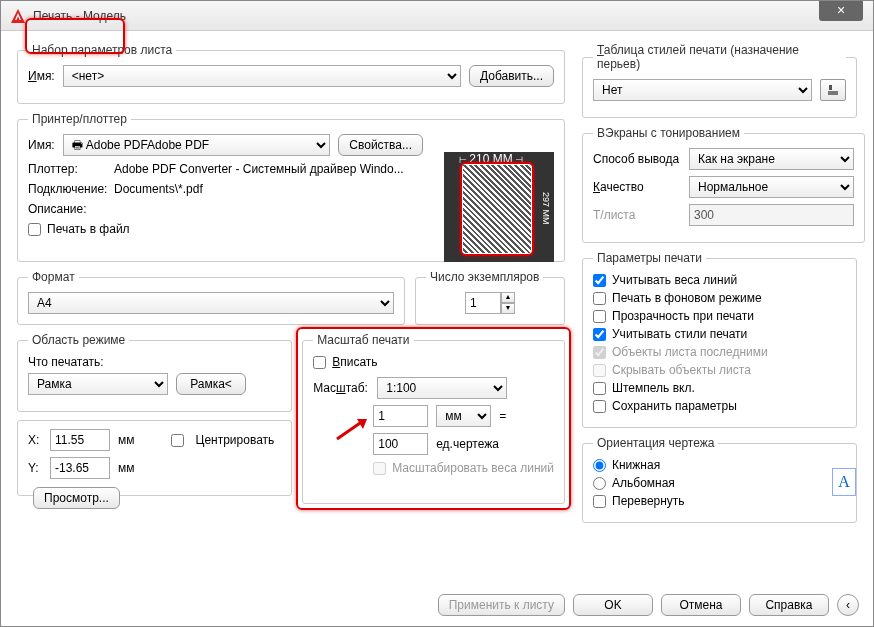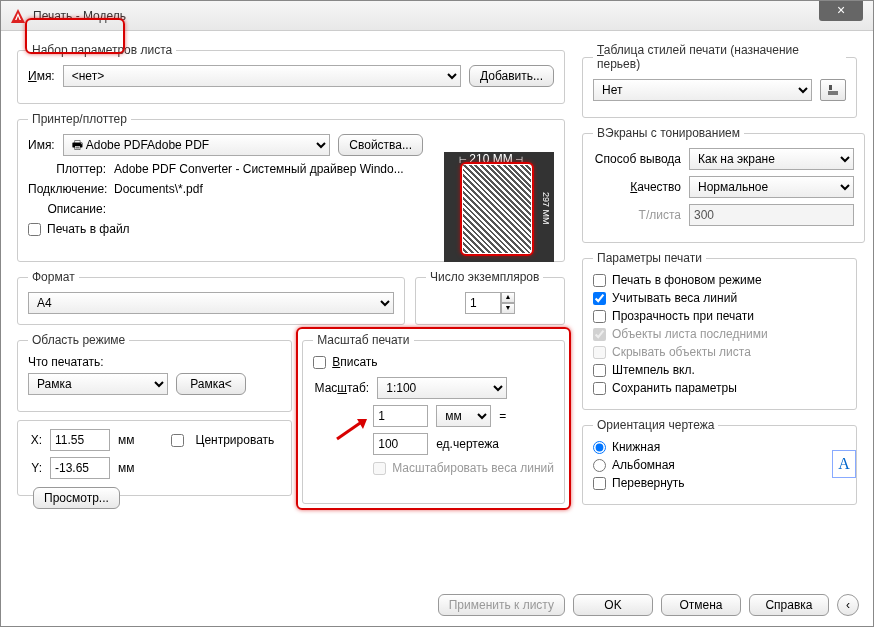"Имя:" label { text-align: right -> none }
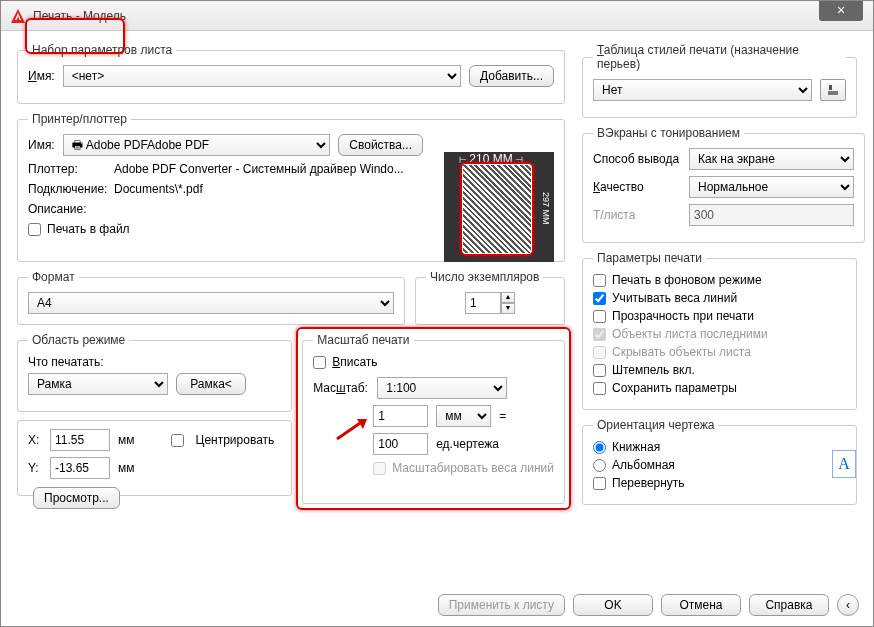"Печать в фоновом режиме" div.check-line { order: before "Учитывать веса линий" -> after "Учитывать веса линий" }
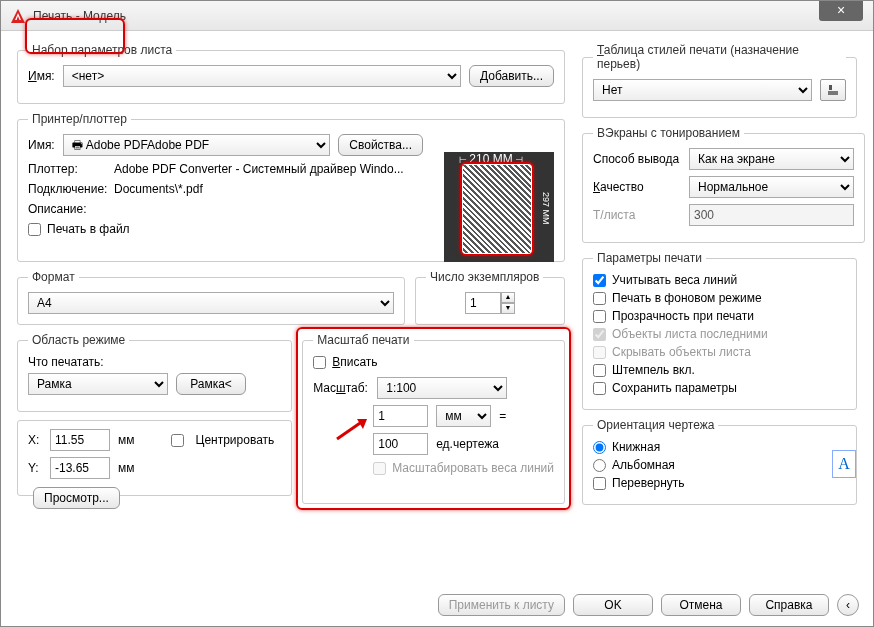"Учитывать стили печати" div.check-line { html: none -> <div> <input> <label>Учитывать стили печати</label> </div> }
